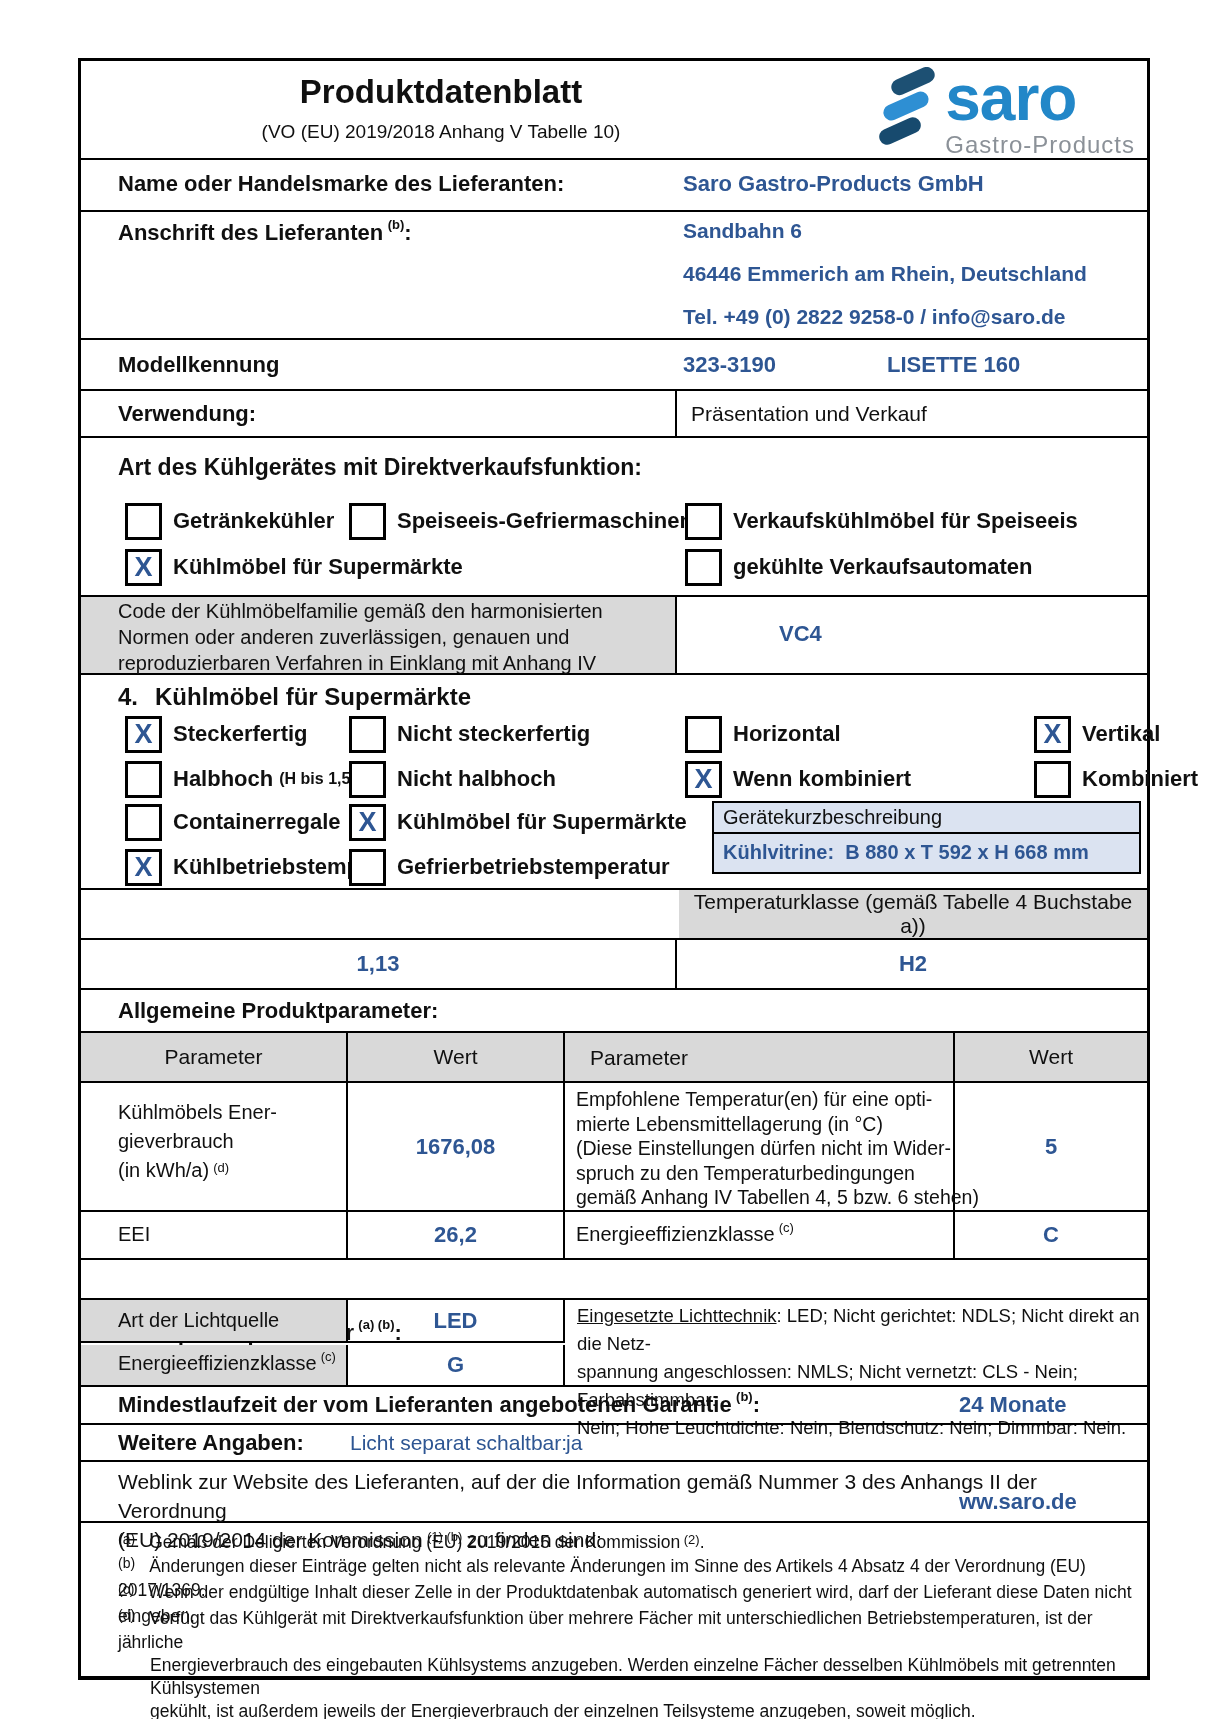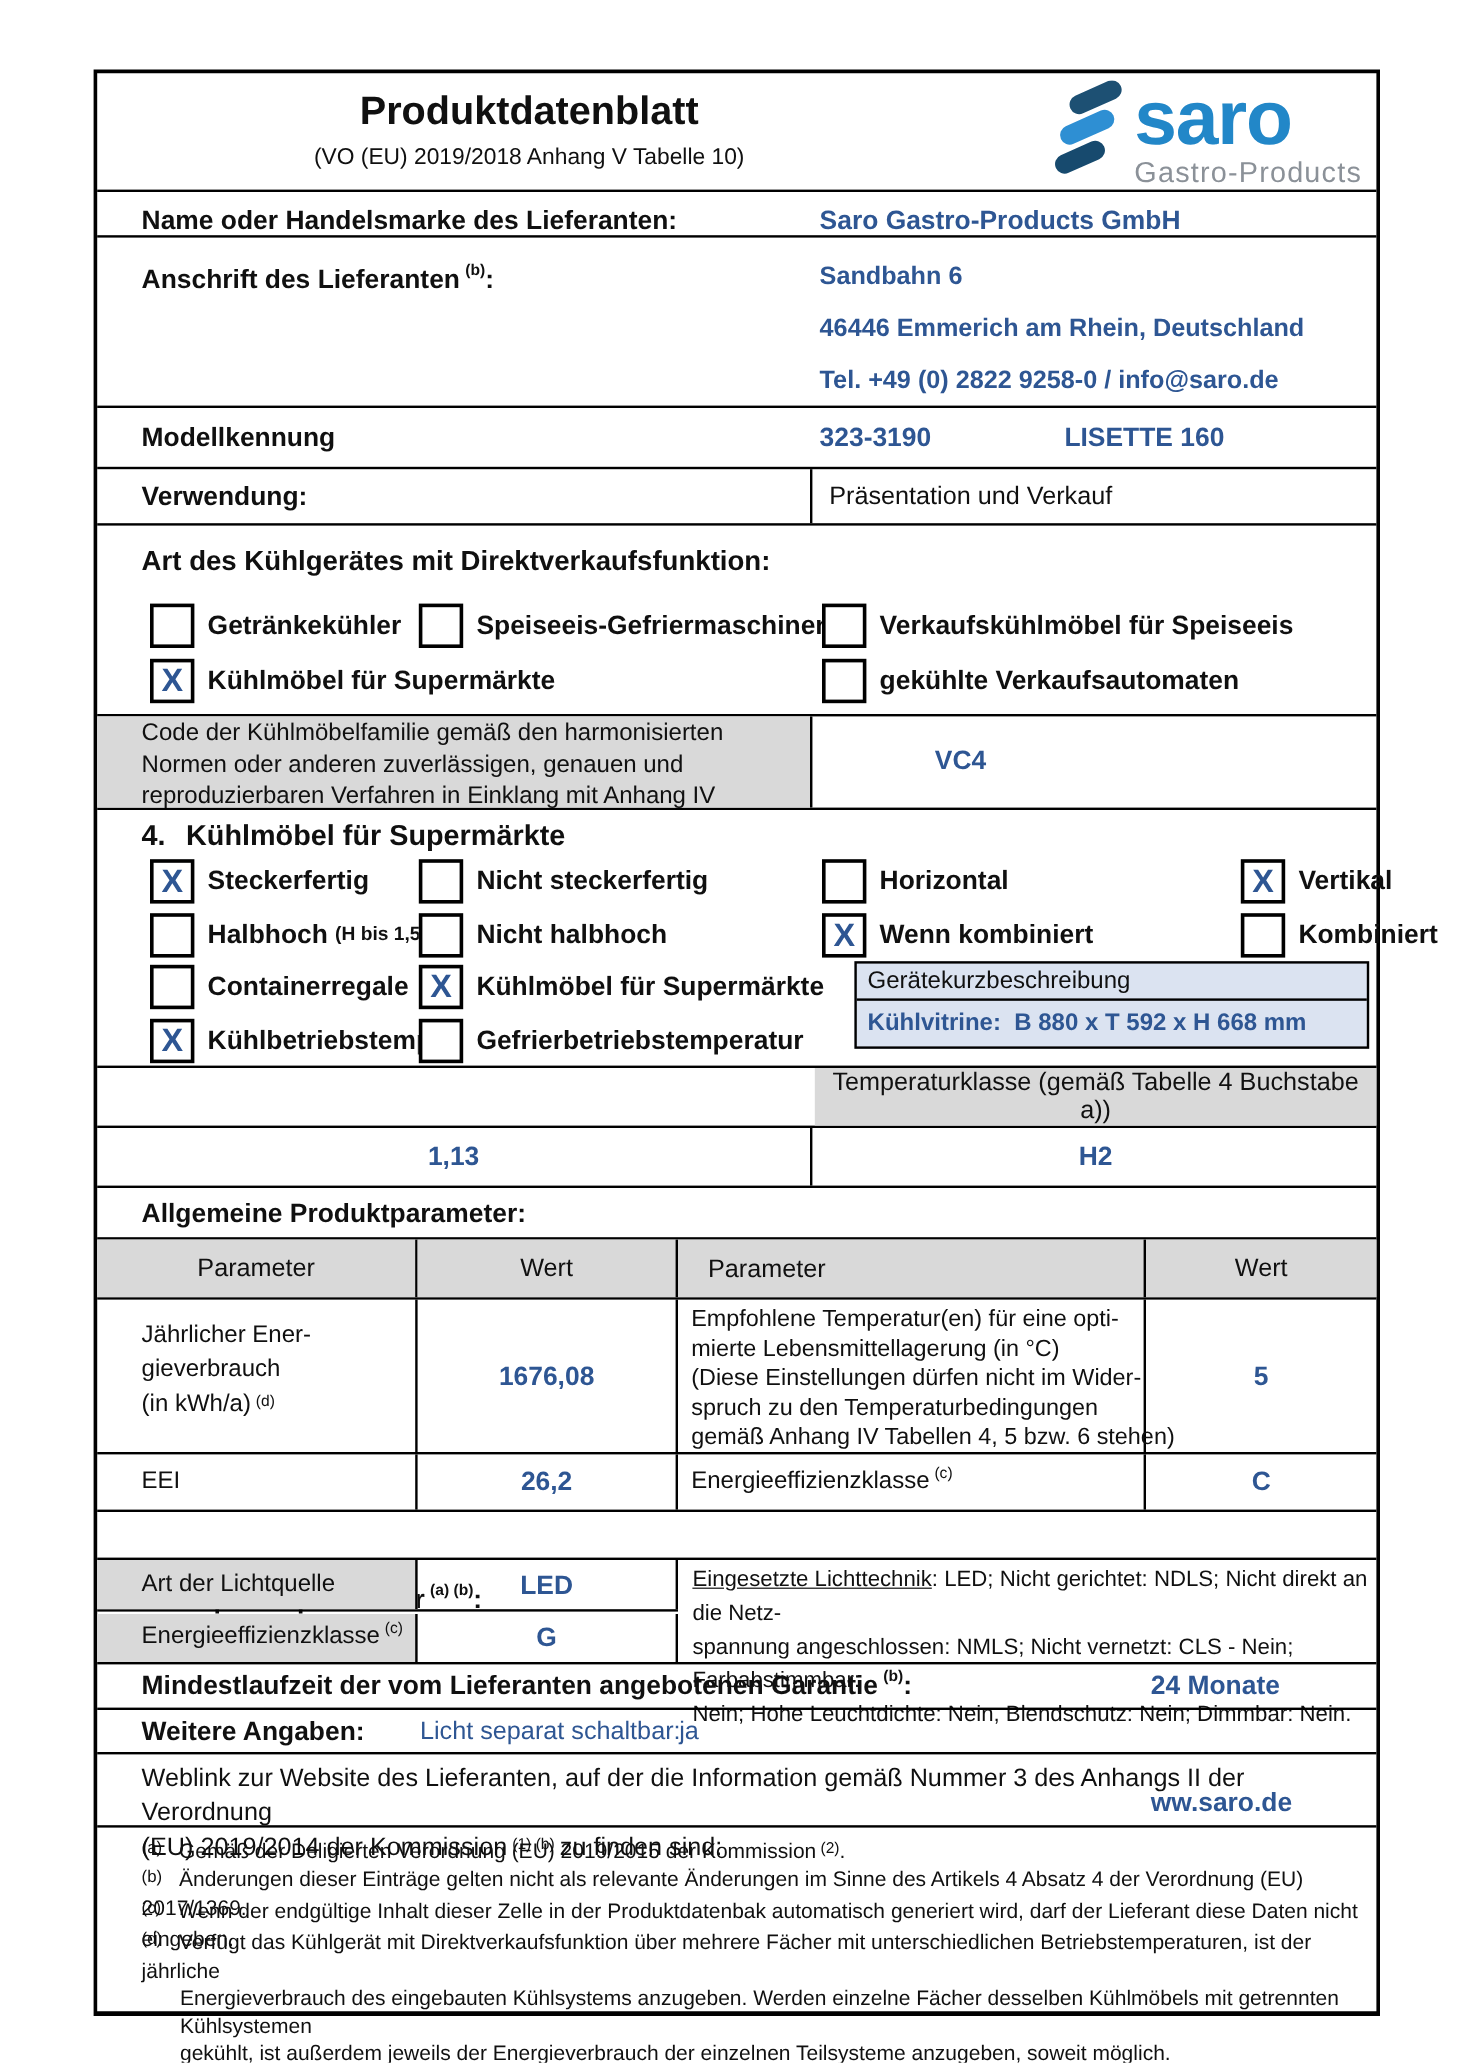"Name oder Handelsmarke des Lieferanten:" div.row { height: 38px -> 52px }
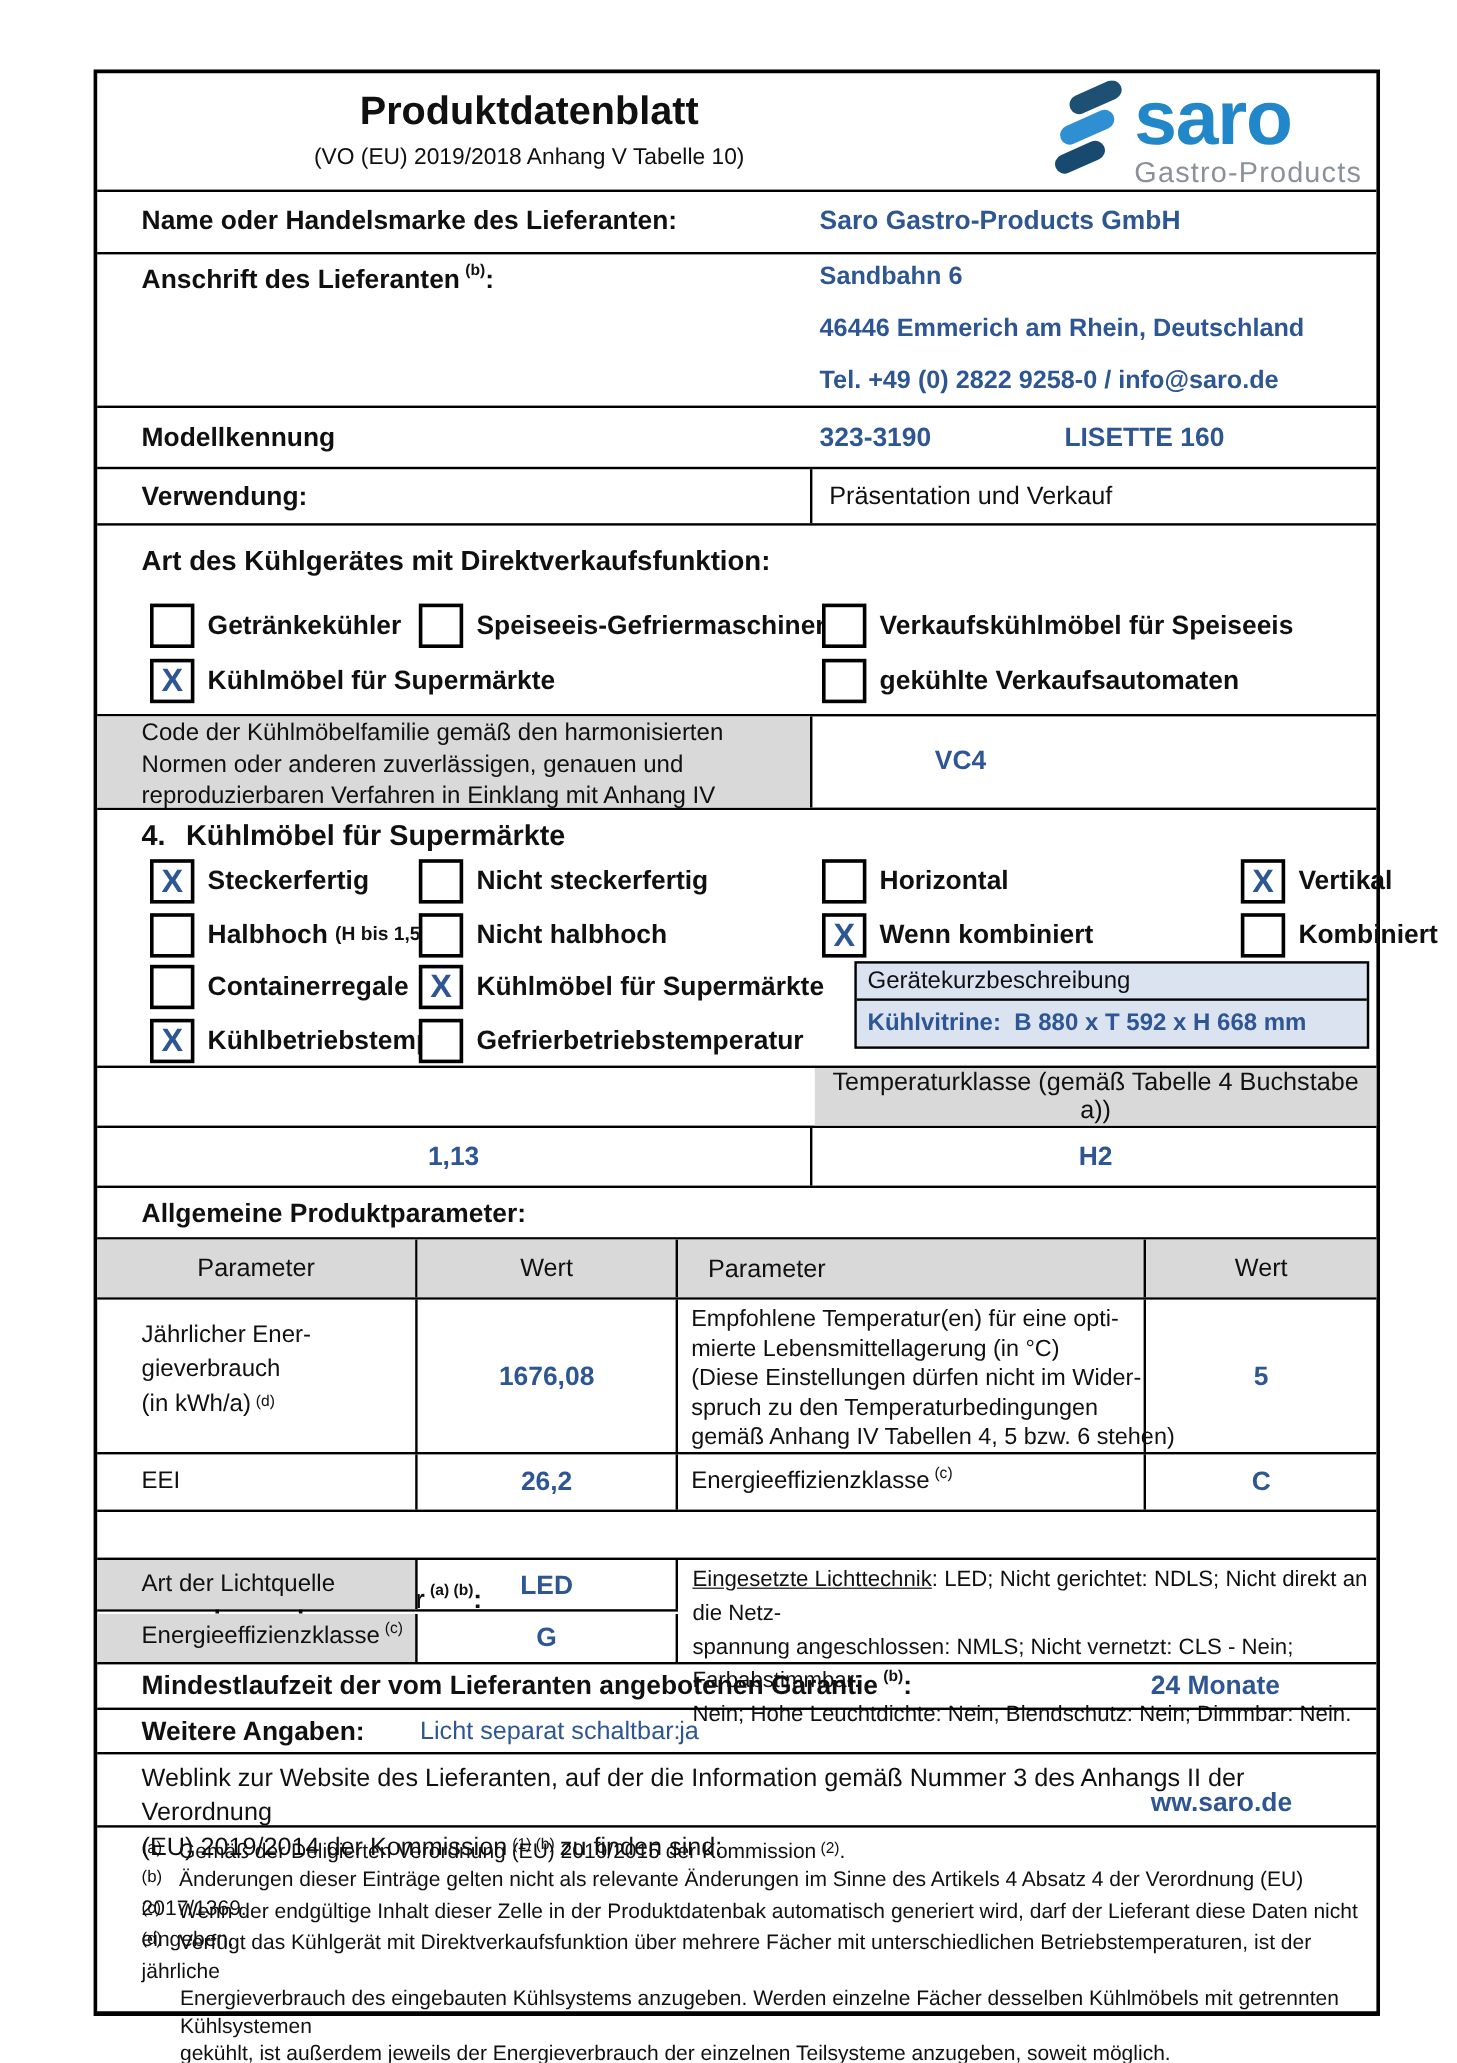"Jährlicher Ener-" div { text: Jährlicher -> Kühlmöbels }
